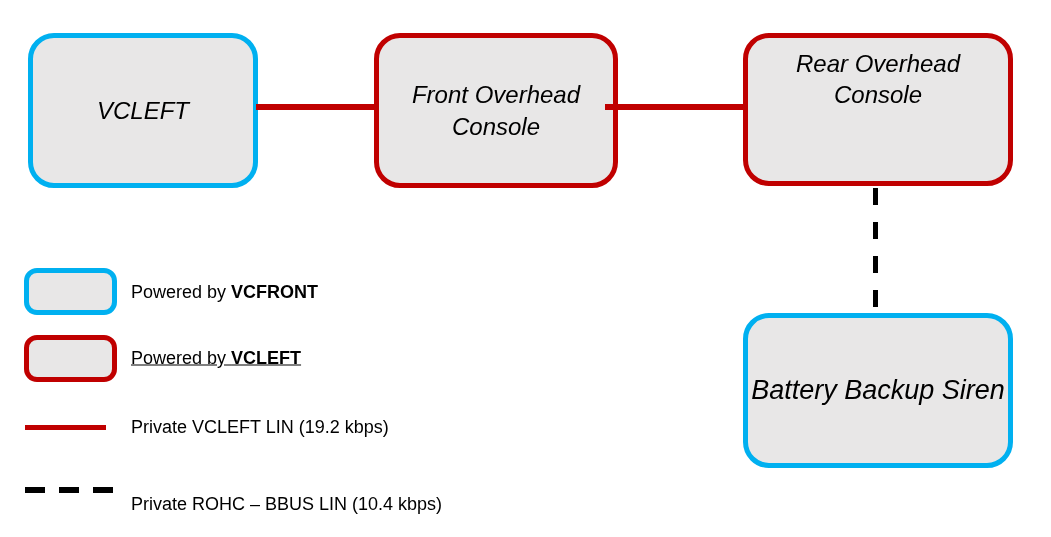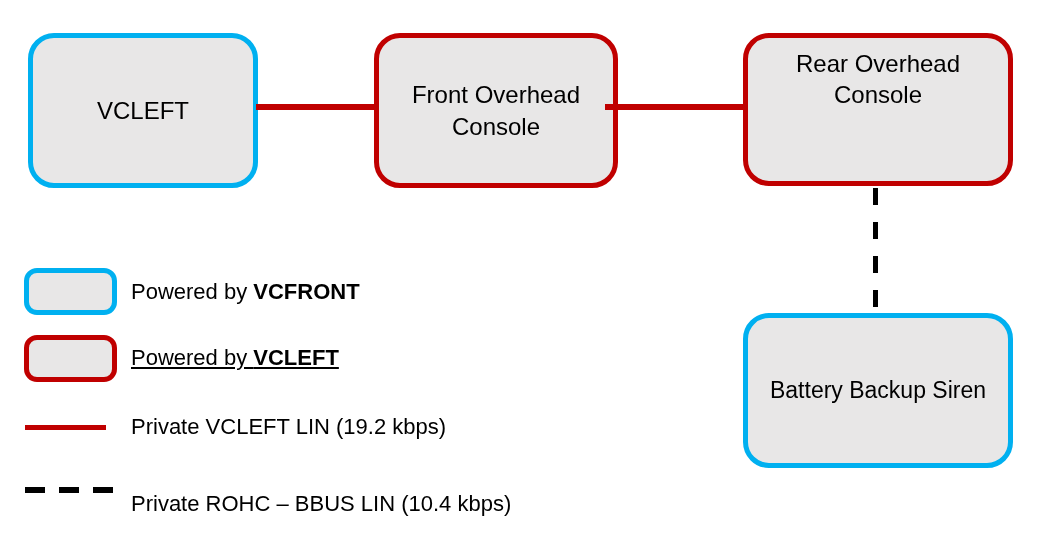"Rear Overhead Console" .node { font-style: none -> italic }
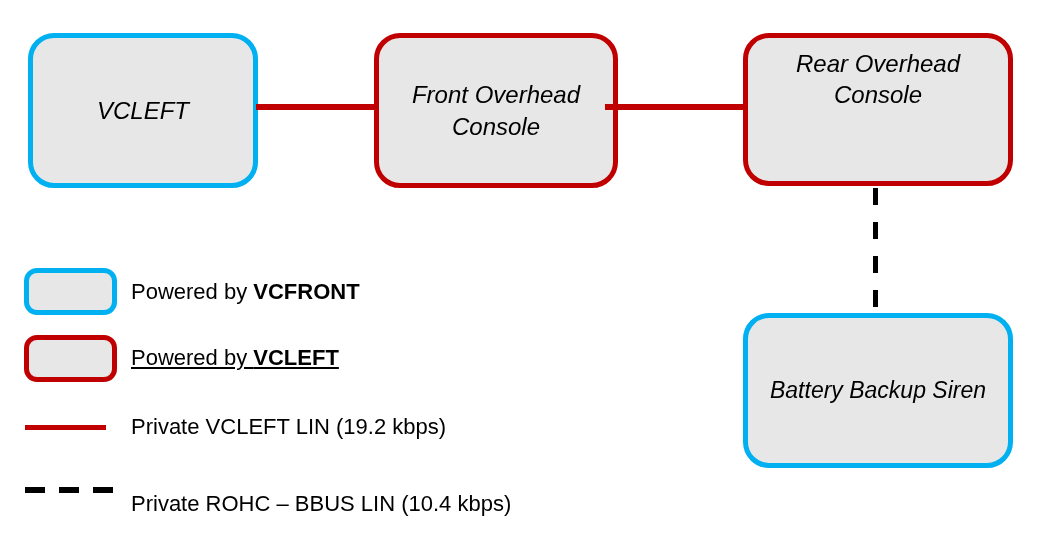"Powered by VCFRONT" .legend-text { font-size: 22px -> 18px }
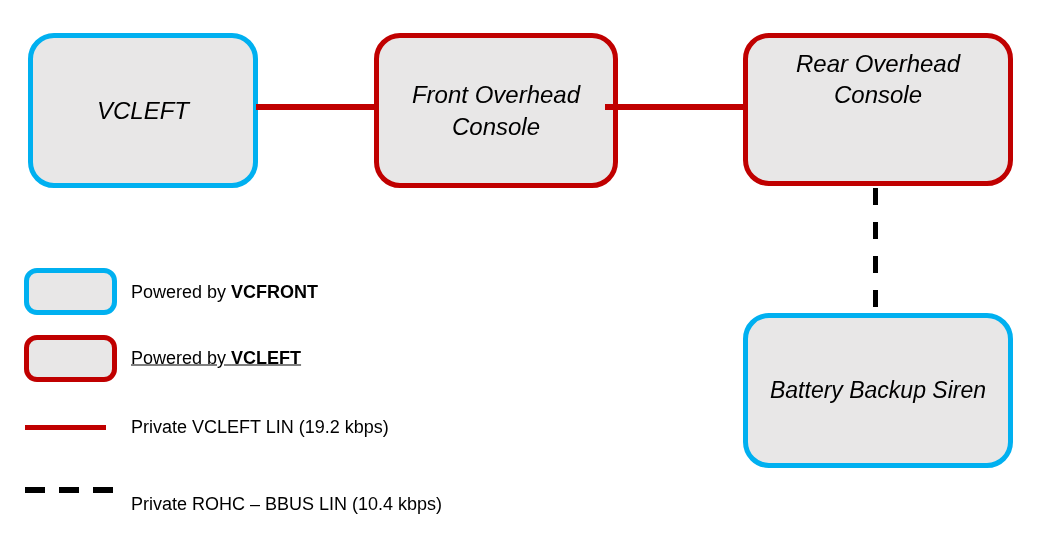"Battery Backup Siren" #node-bbs { font-size: 23px -> 27px }
